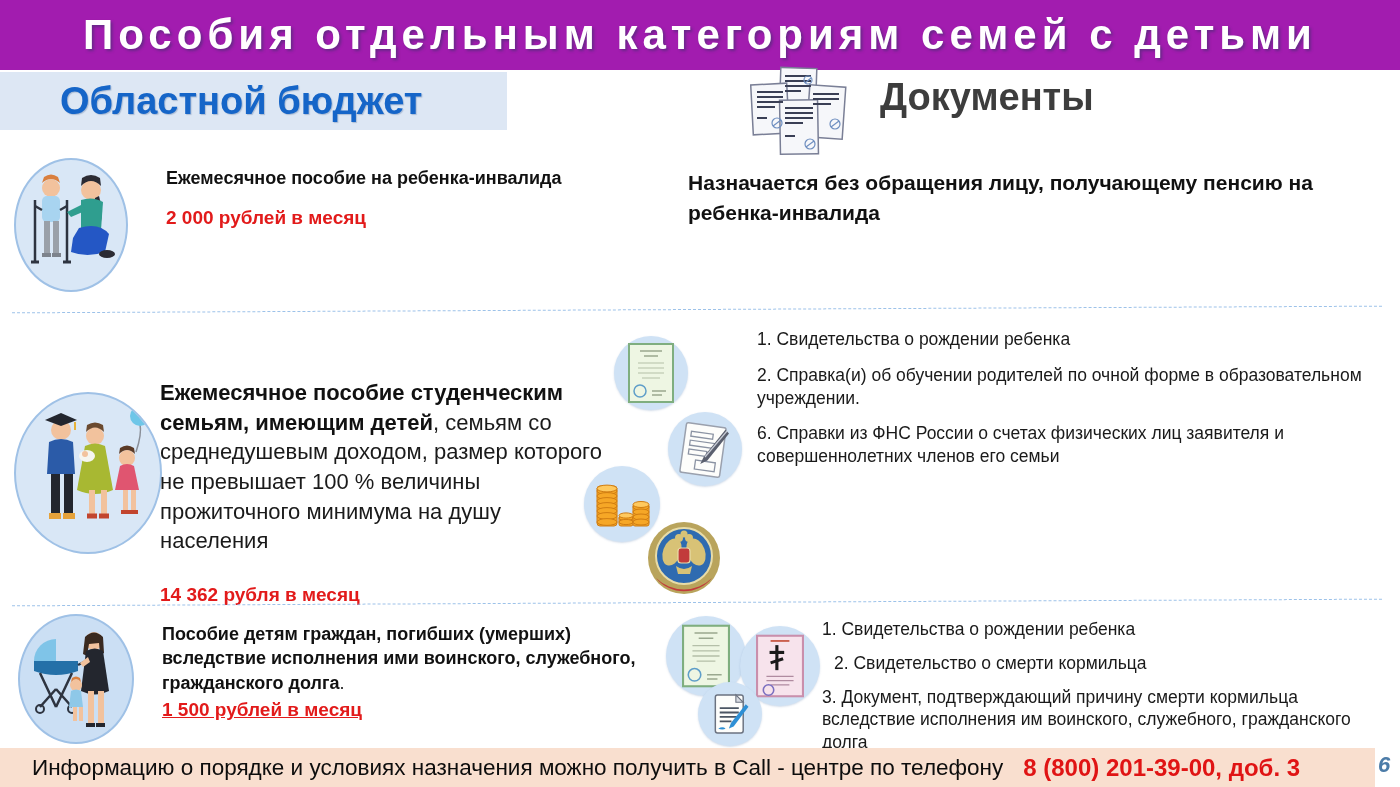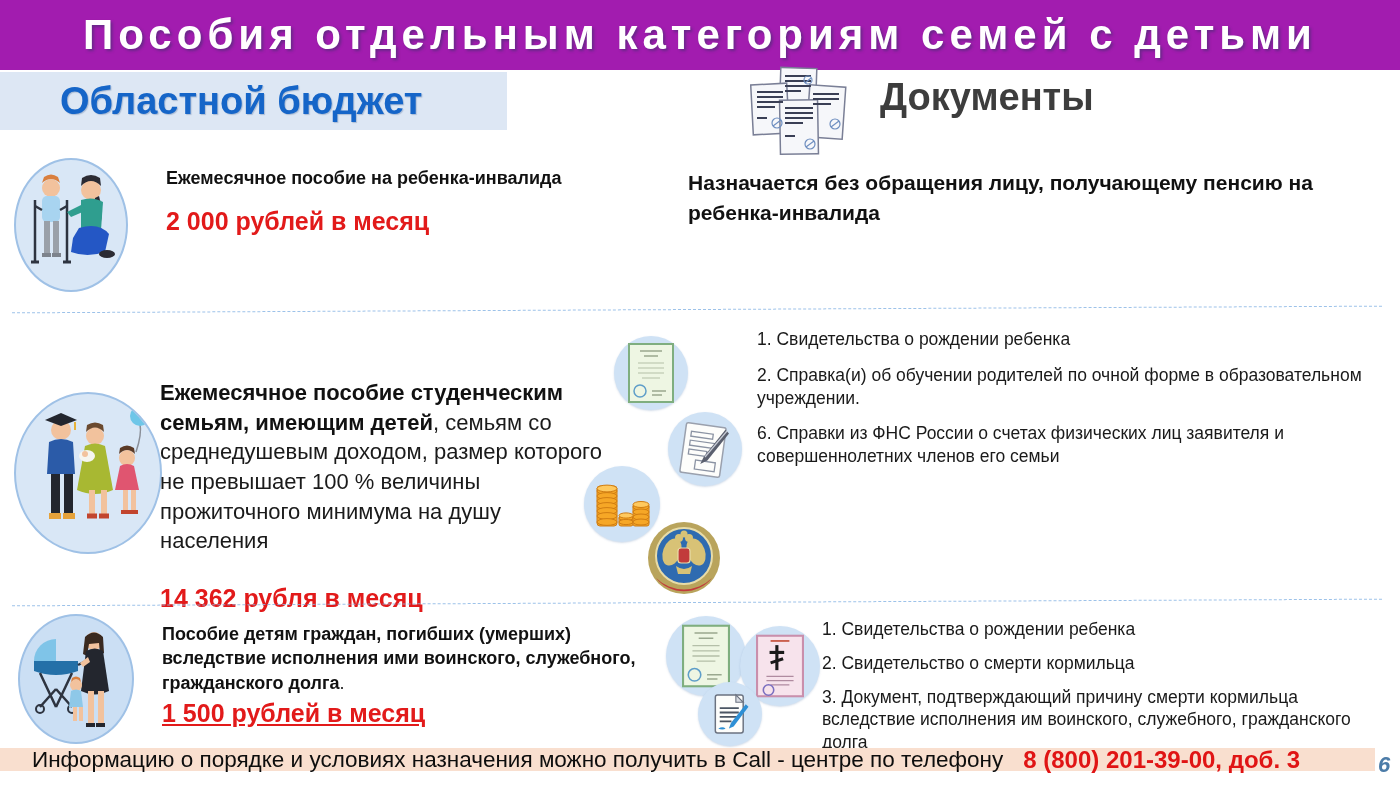"2 000 рублей в месяц" .amount { font-size: 25px -> 19px }
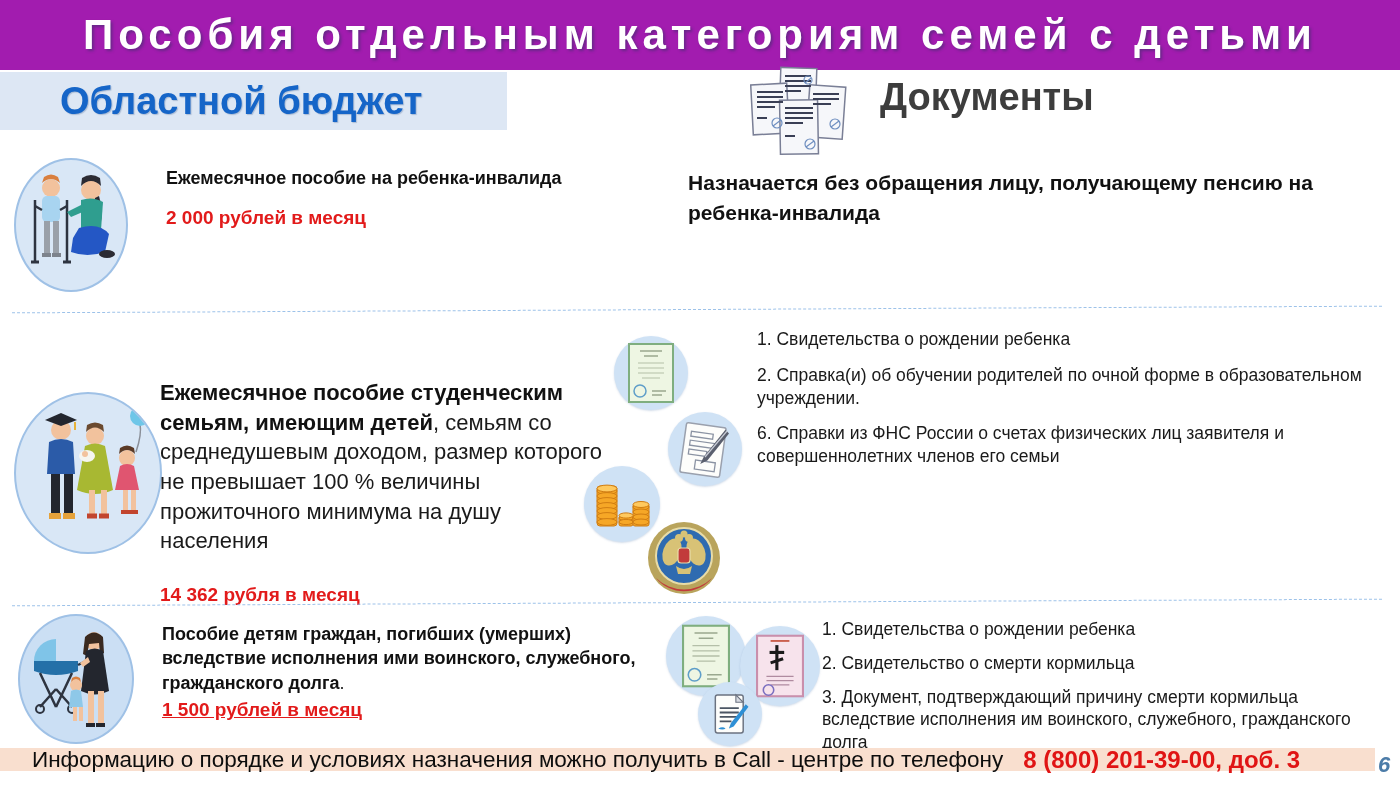"2. Свидетельство о смерти кормильца" div.doc-item { margin-left: none -> 12px }
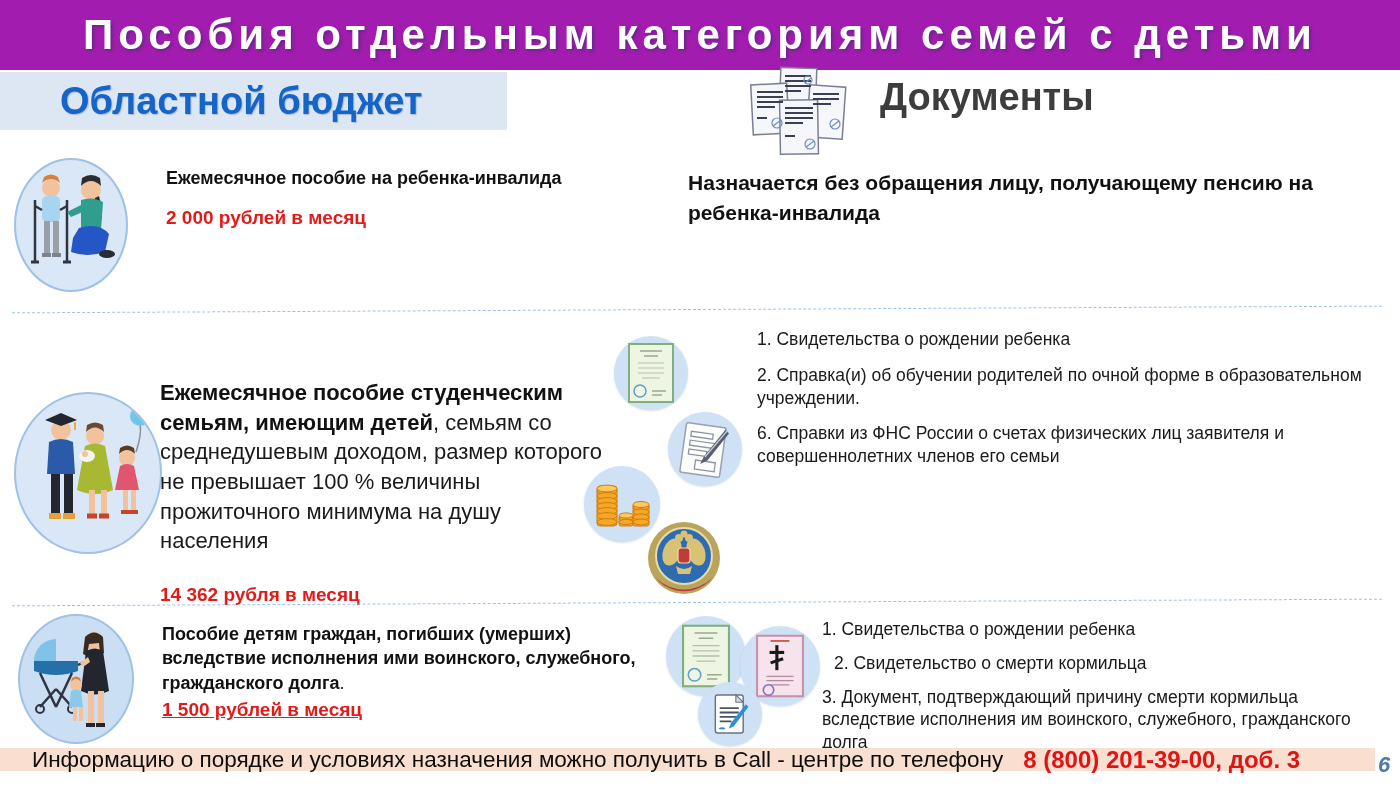"Информацию о порядке и условиях" .footer-bar { height: 23px -> 39px }
